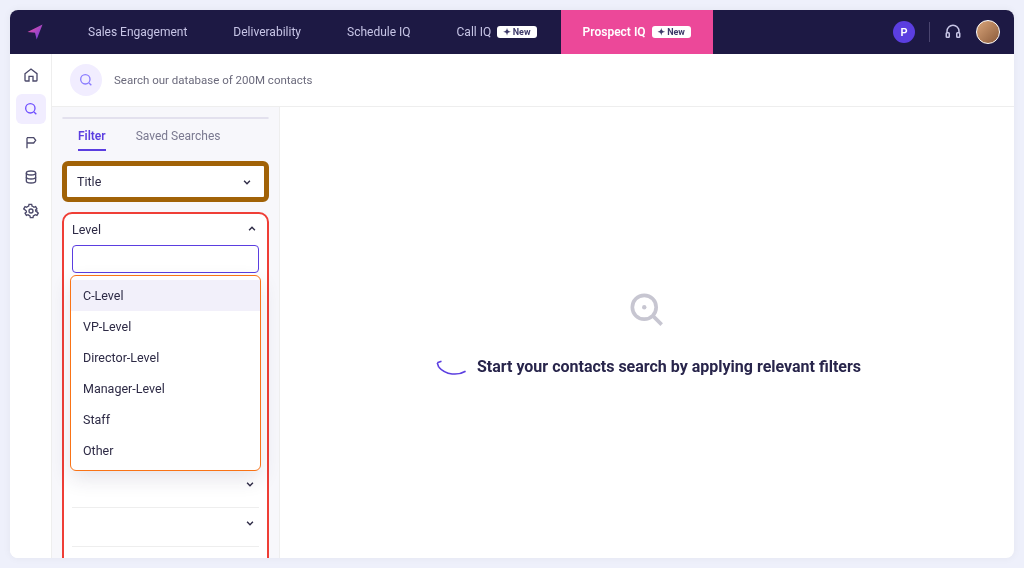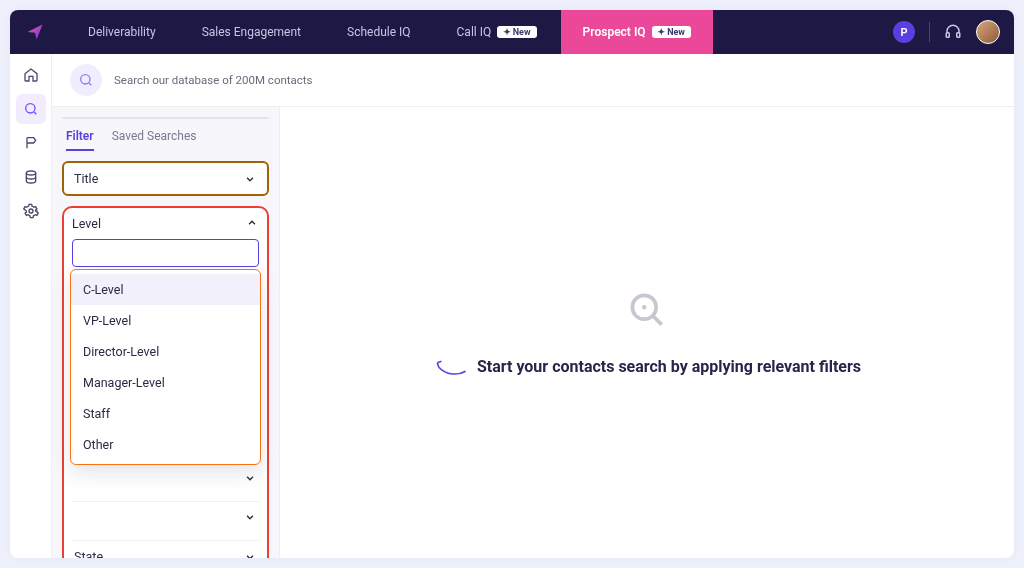"Deliverability" div.nav-item { order: before "Sales Engagement" -> after "Sales Engagement" }
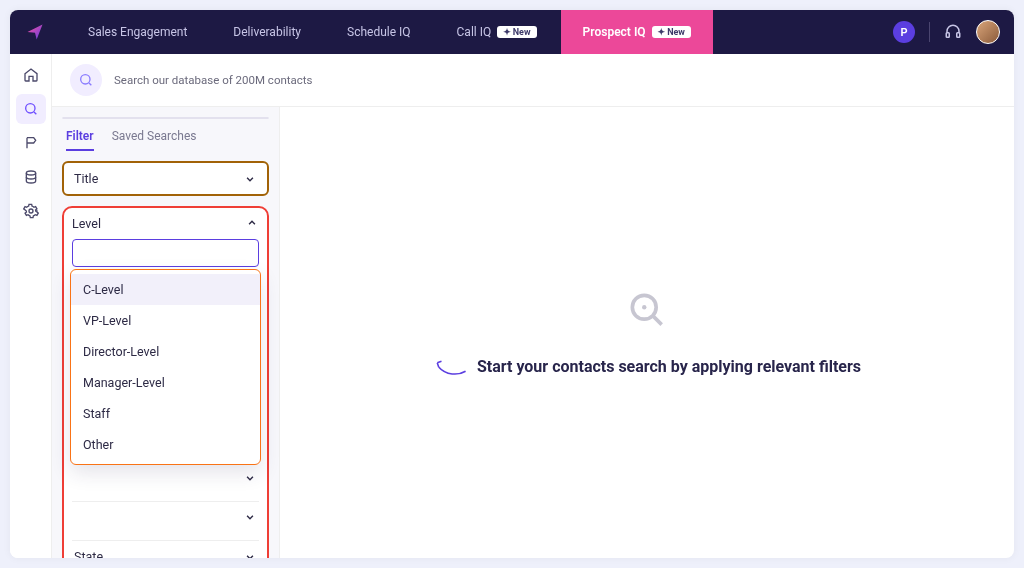"Filter" .subtabs .st { margin-left: none -> 12px }
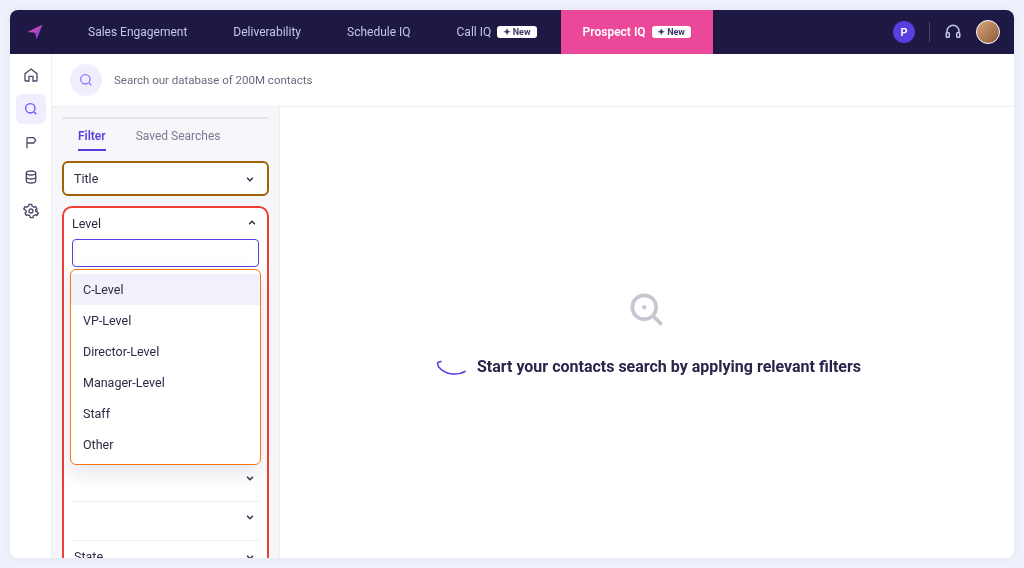"Title" .filter-block { border: 2px solid #a16207 -> 5px solid #a16207 }
